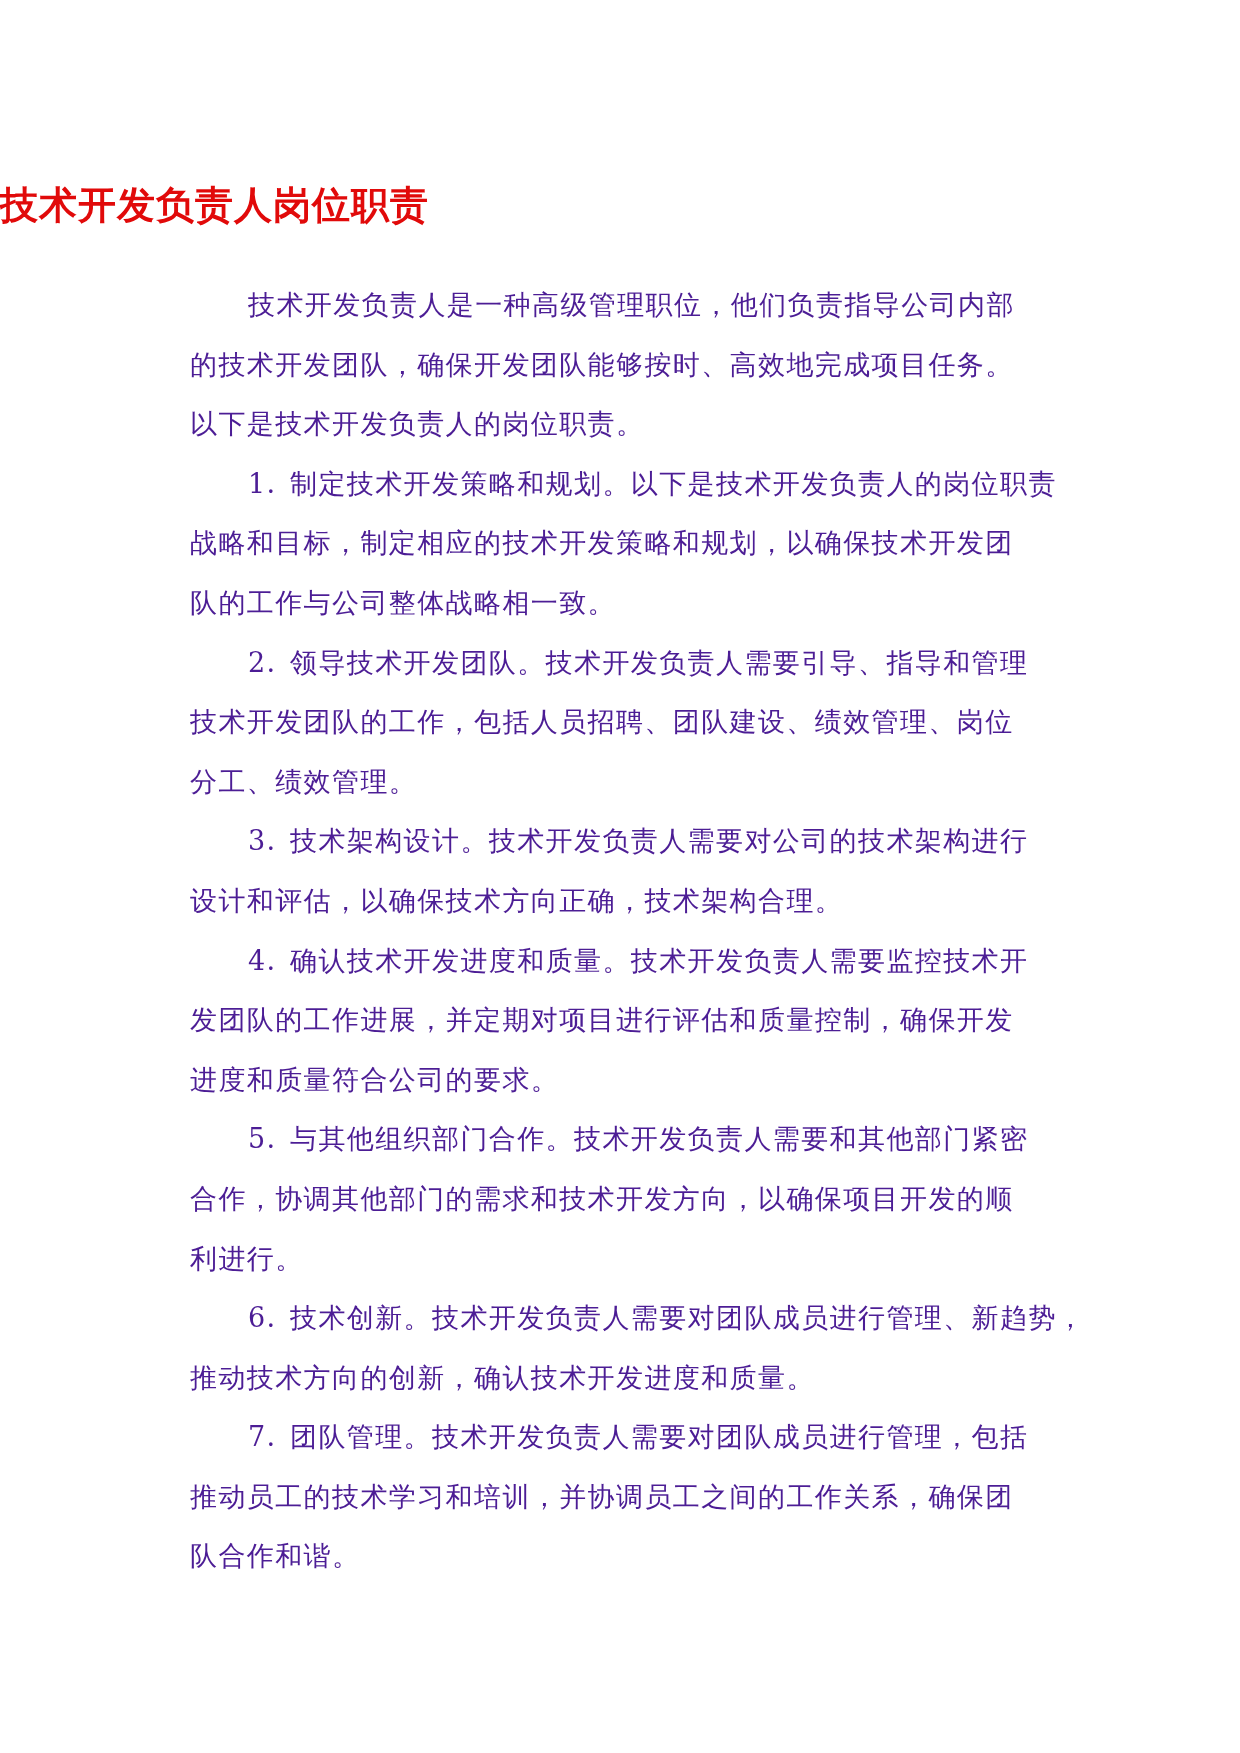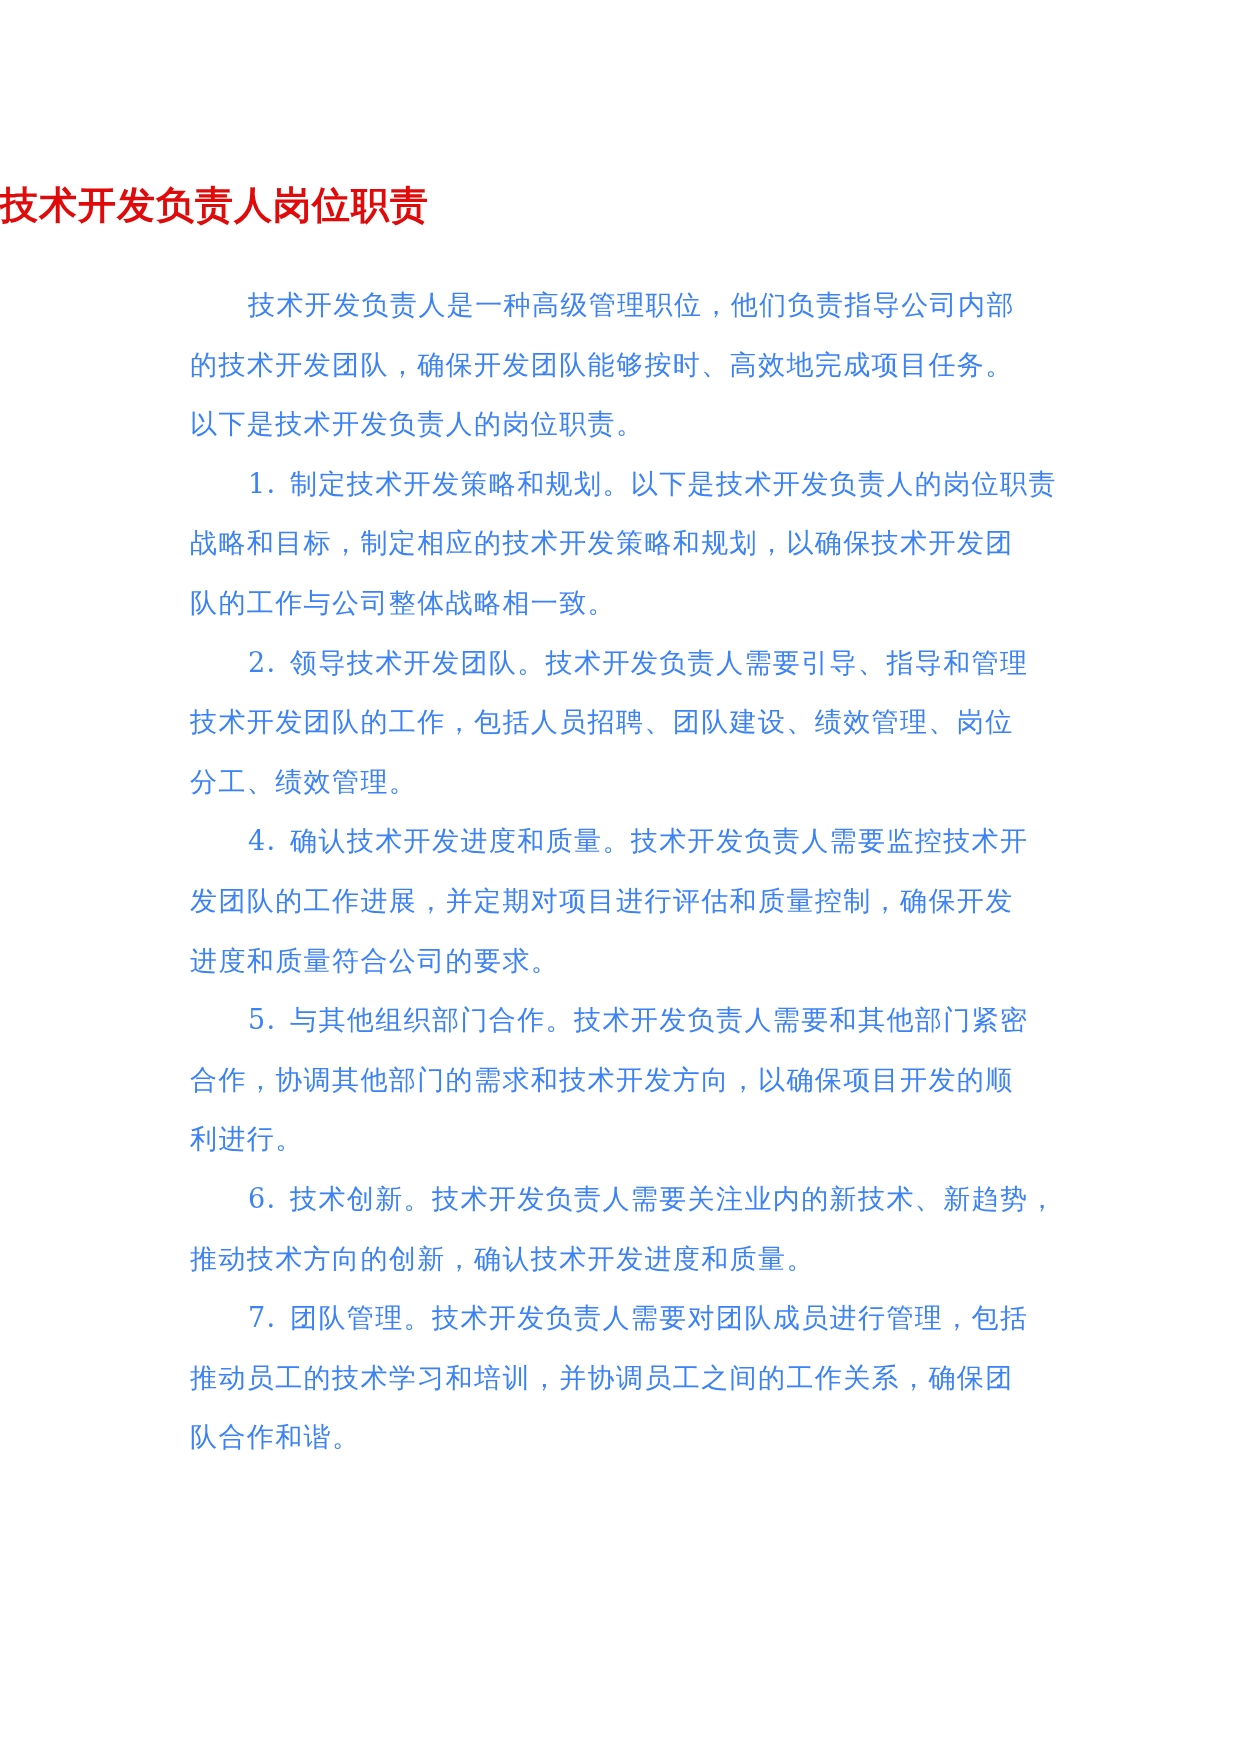"技术开发负责人是一种高级管理职位，他们负责指导公司内部" .body { color: #3b82f6 -> #4c1d95 }
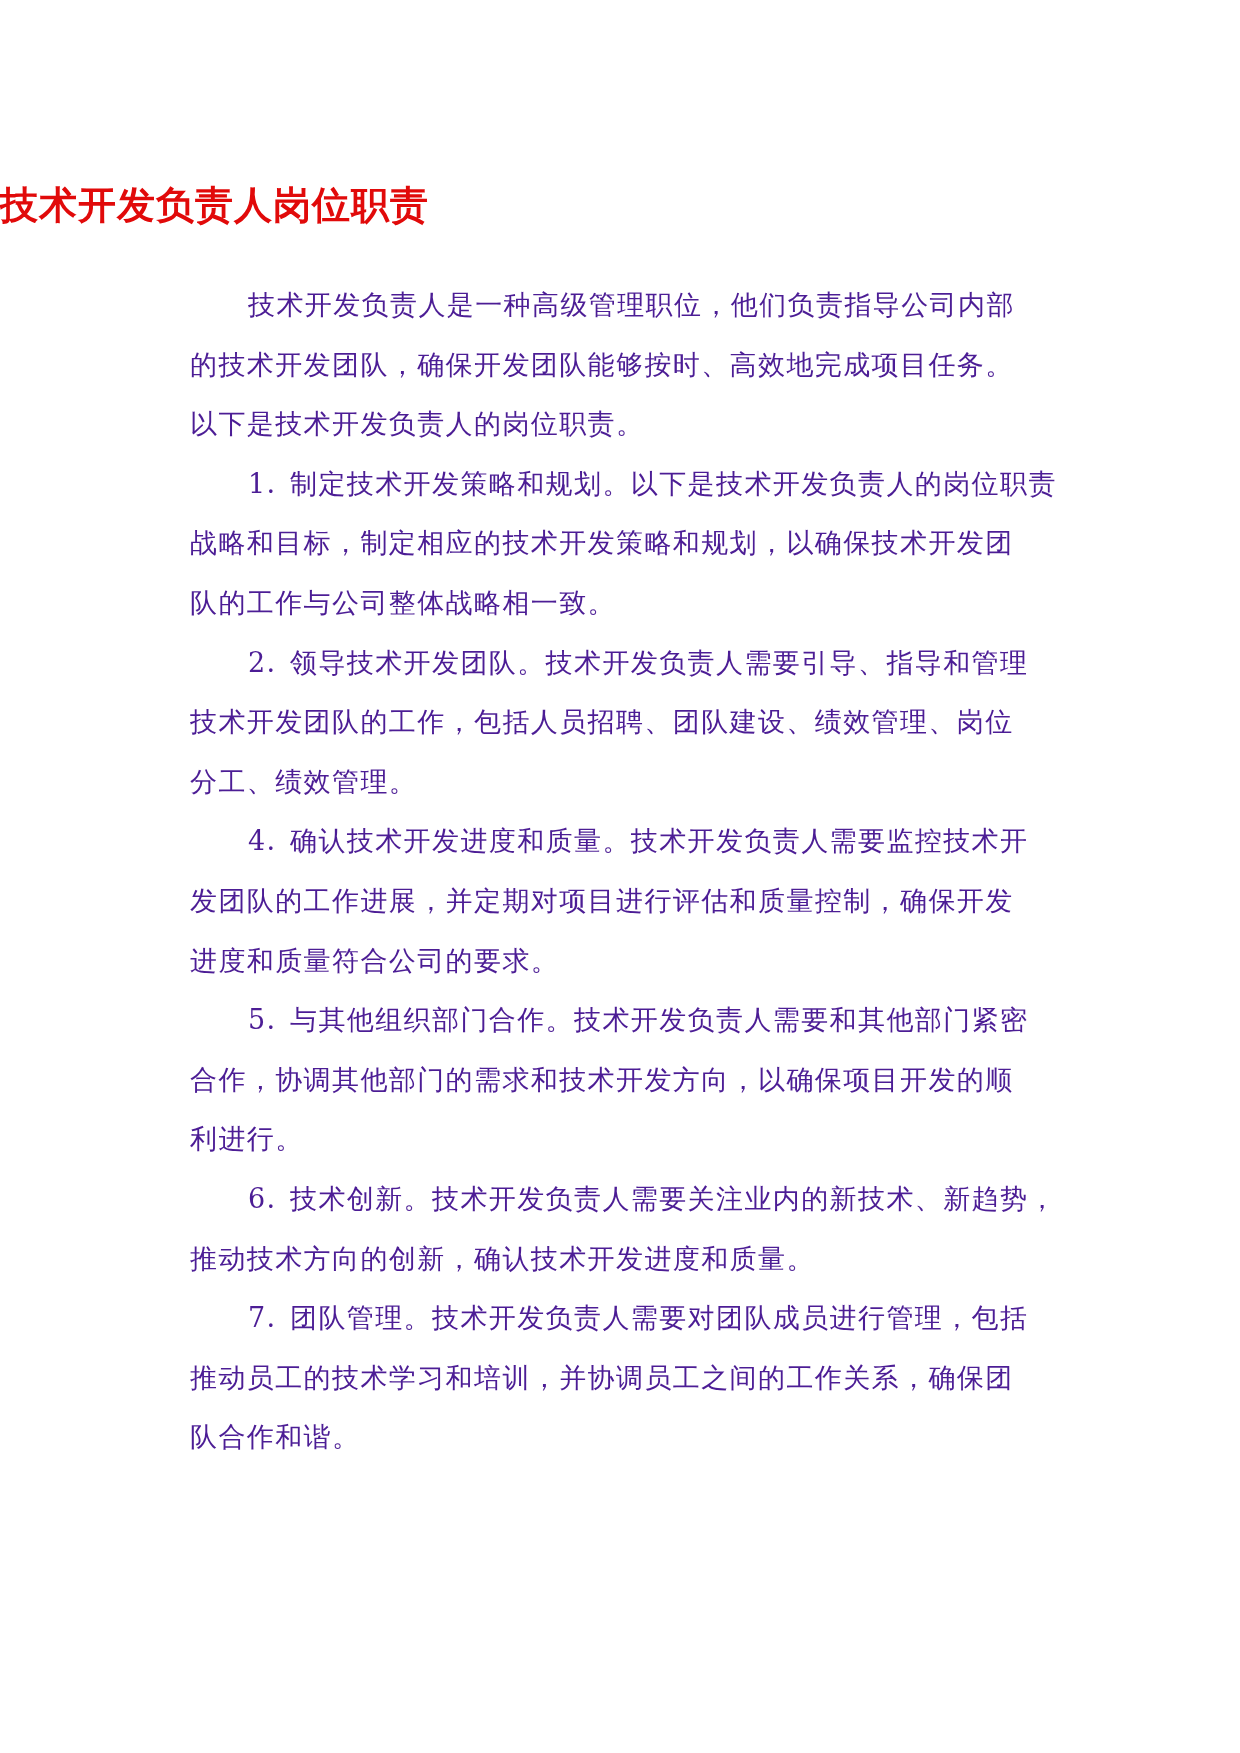"3. 技术架构设计。技术开发负责人需要对公司的技术架构进行" div.paragraph { html: none -> <div> <div><span>3.</span><span>技术架构设计。技术开发负责人需要对公司的技术架构进行</span></div> <div>设计和评估，以确保技术方向正确，技术架构合理。</div> </div> }
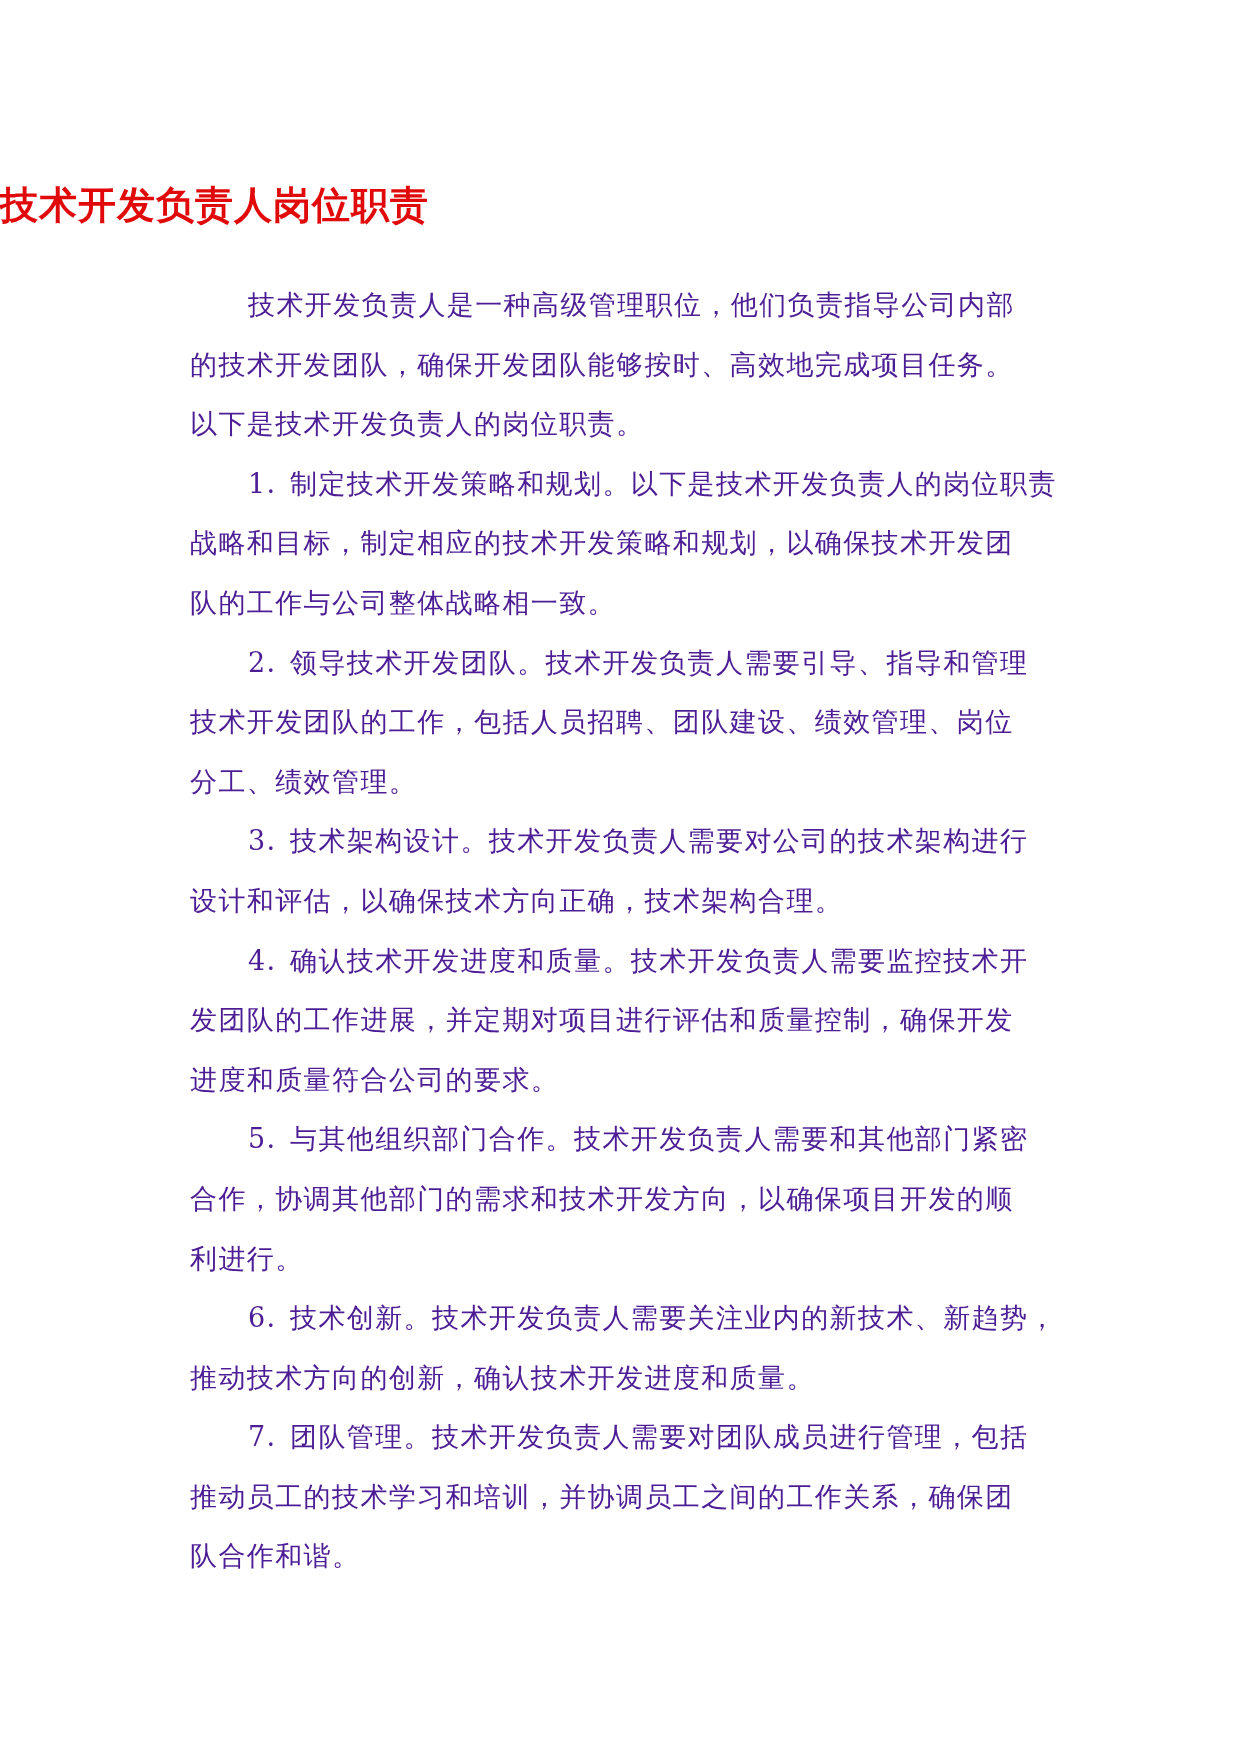"技术创新。技术开发负责人需要关注业内的新技术、新趋势，" span { text: 关注业内的新技术 -> 对团队成员进行管理 }
